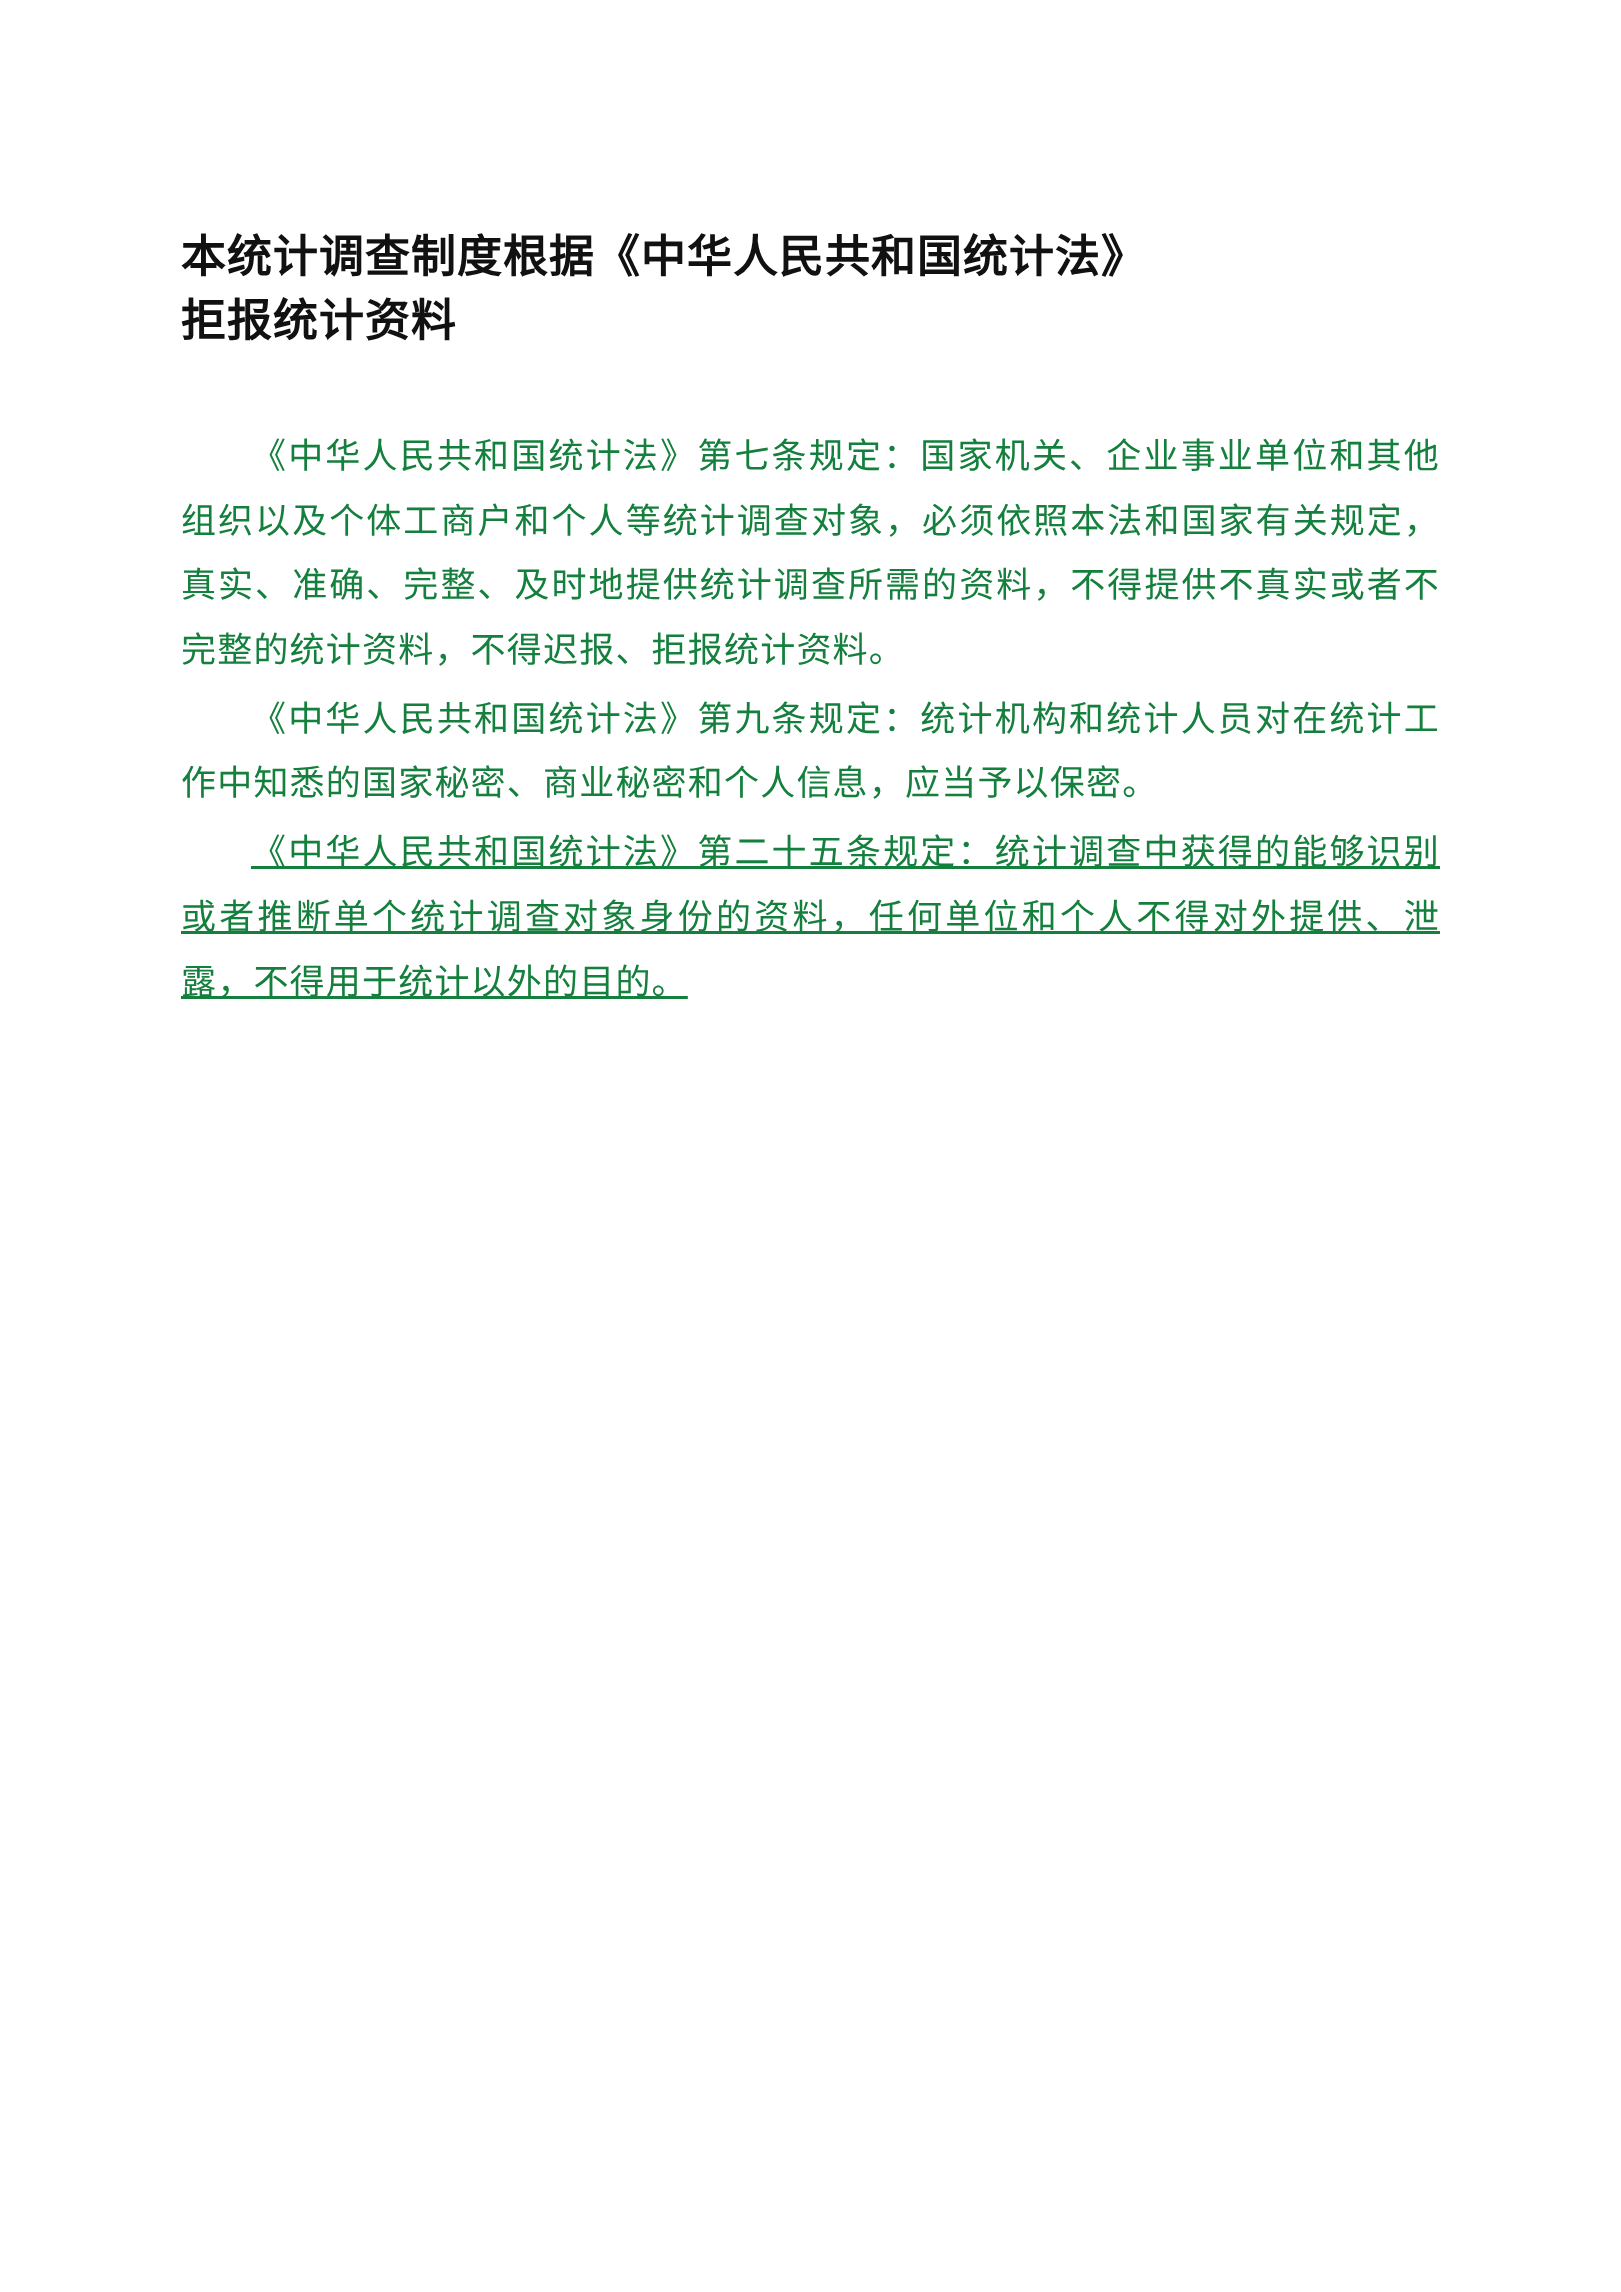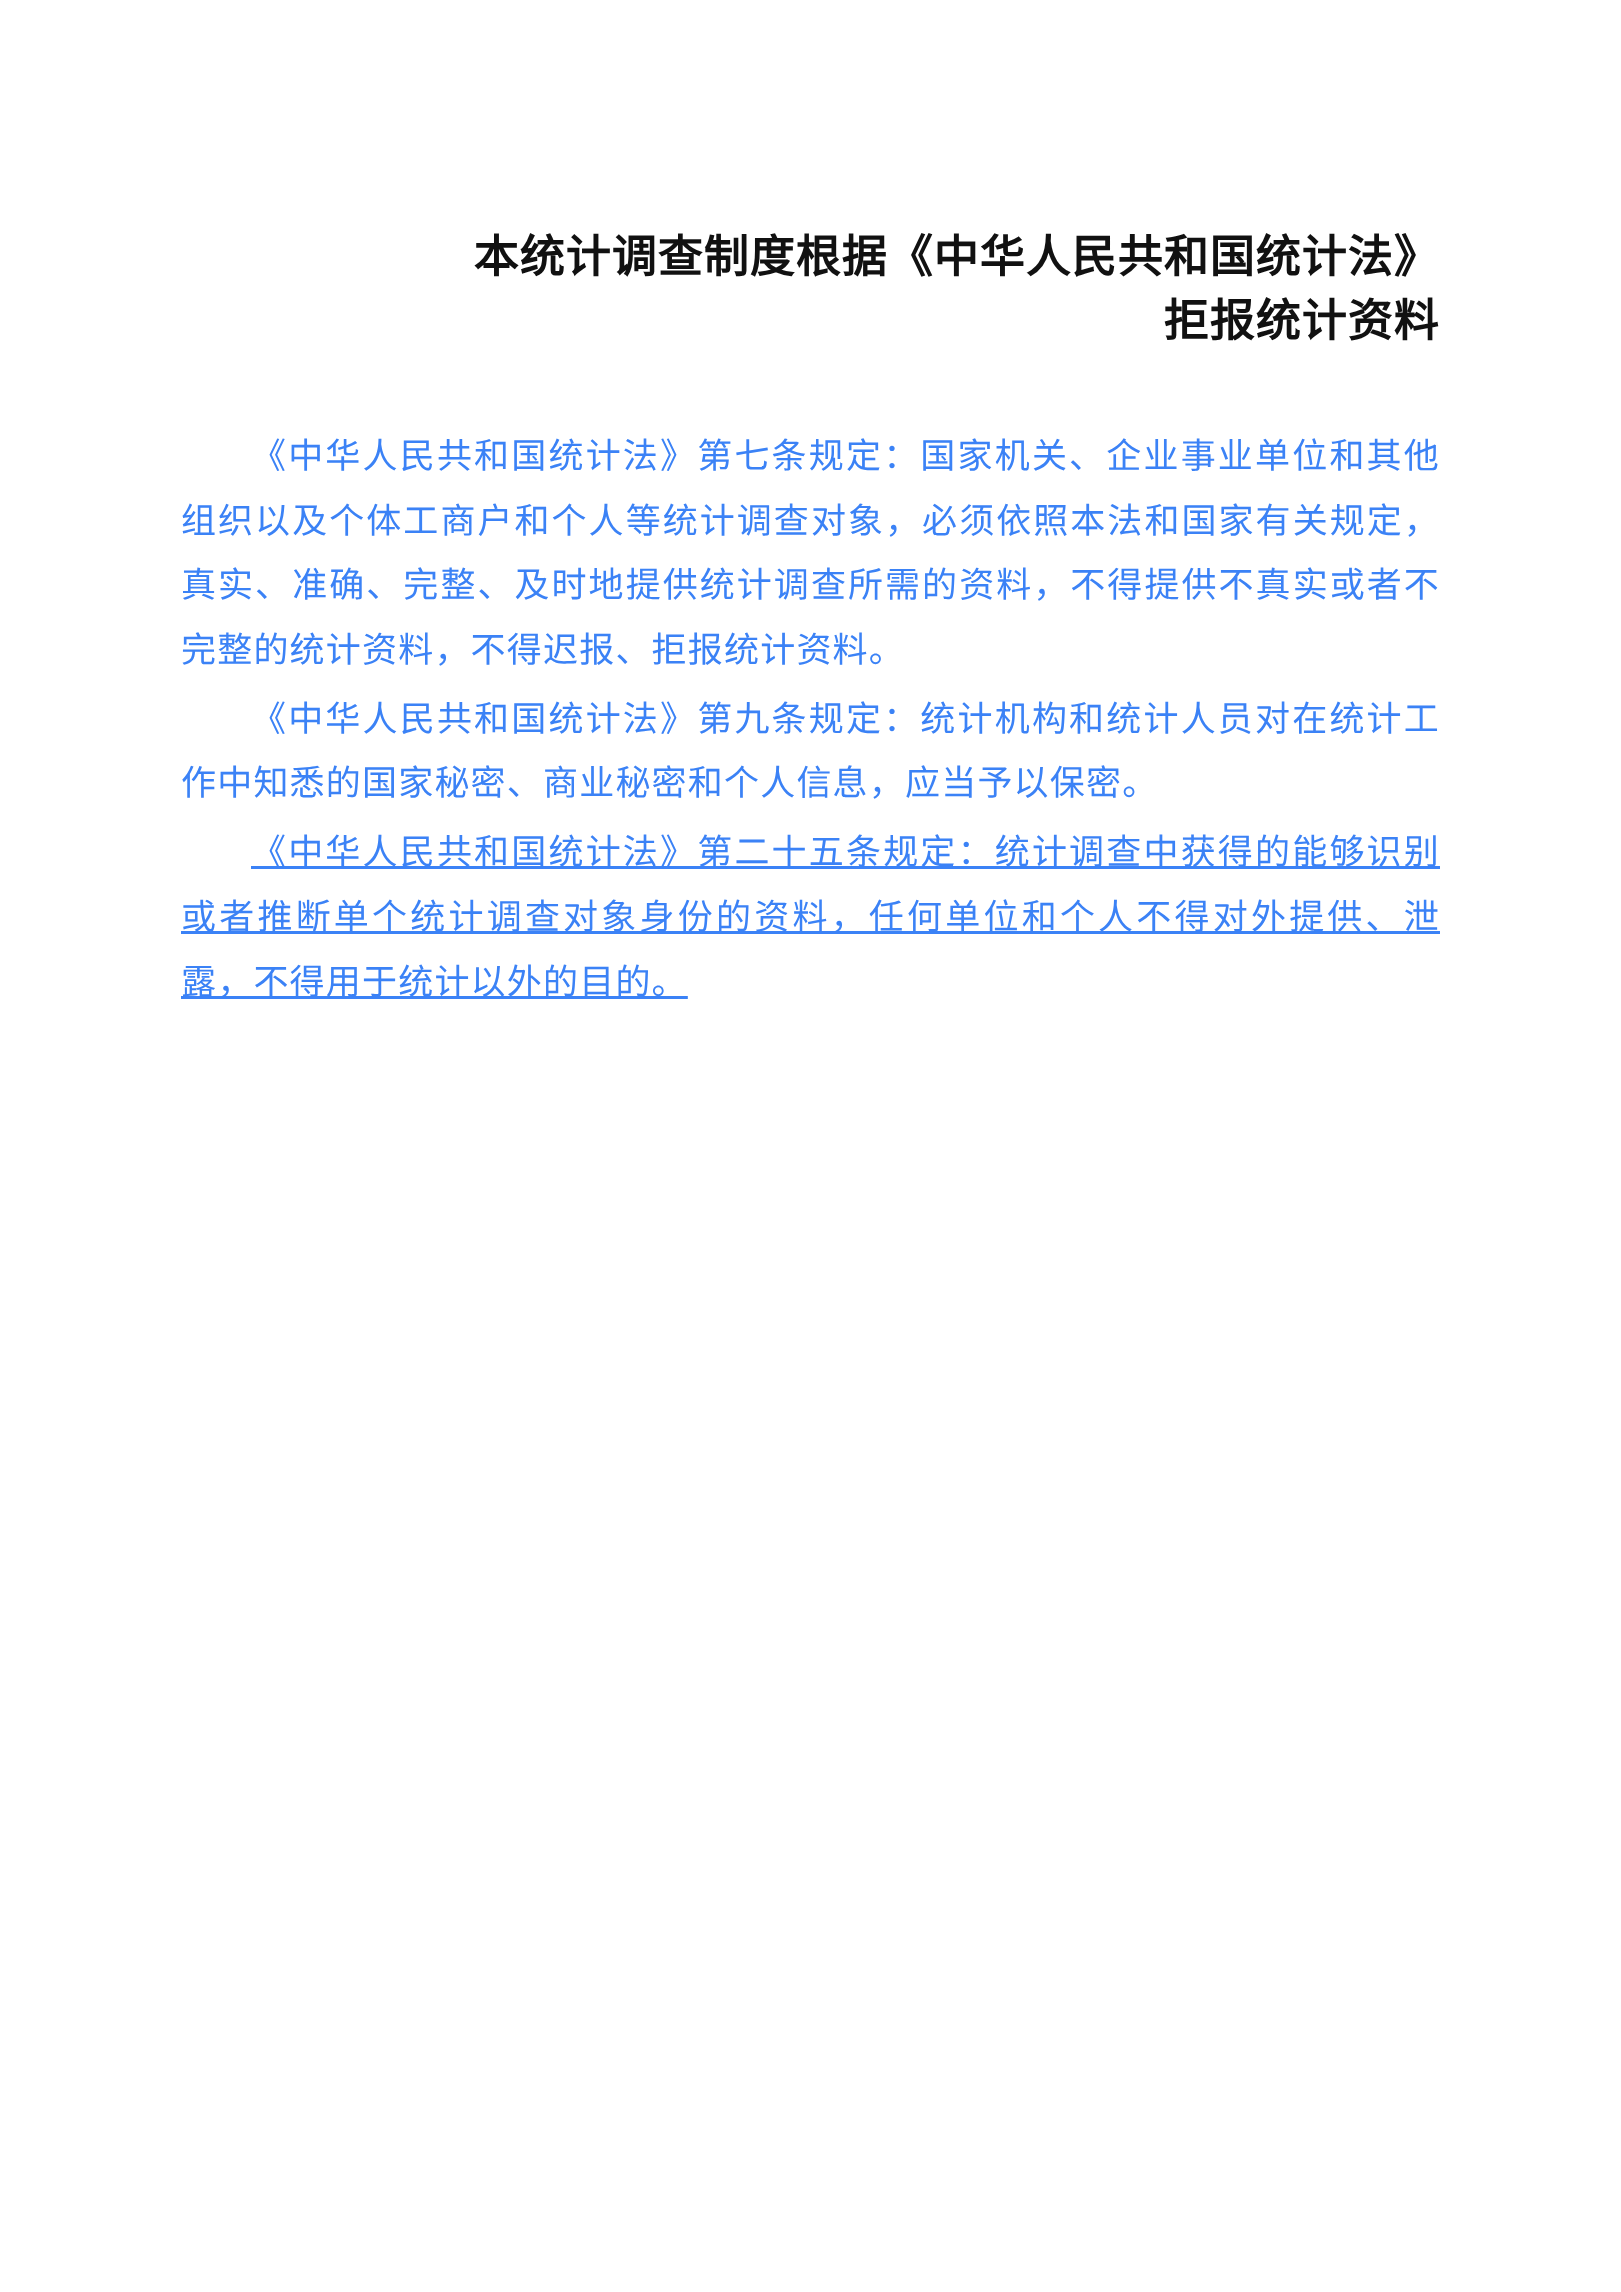"本统计调查制度根据《中华人民共和国统计法》" .doc-title { text-align: right -> left }
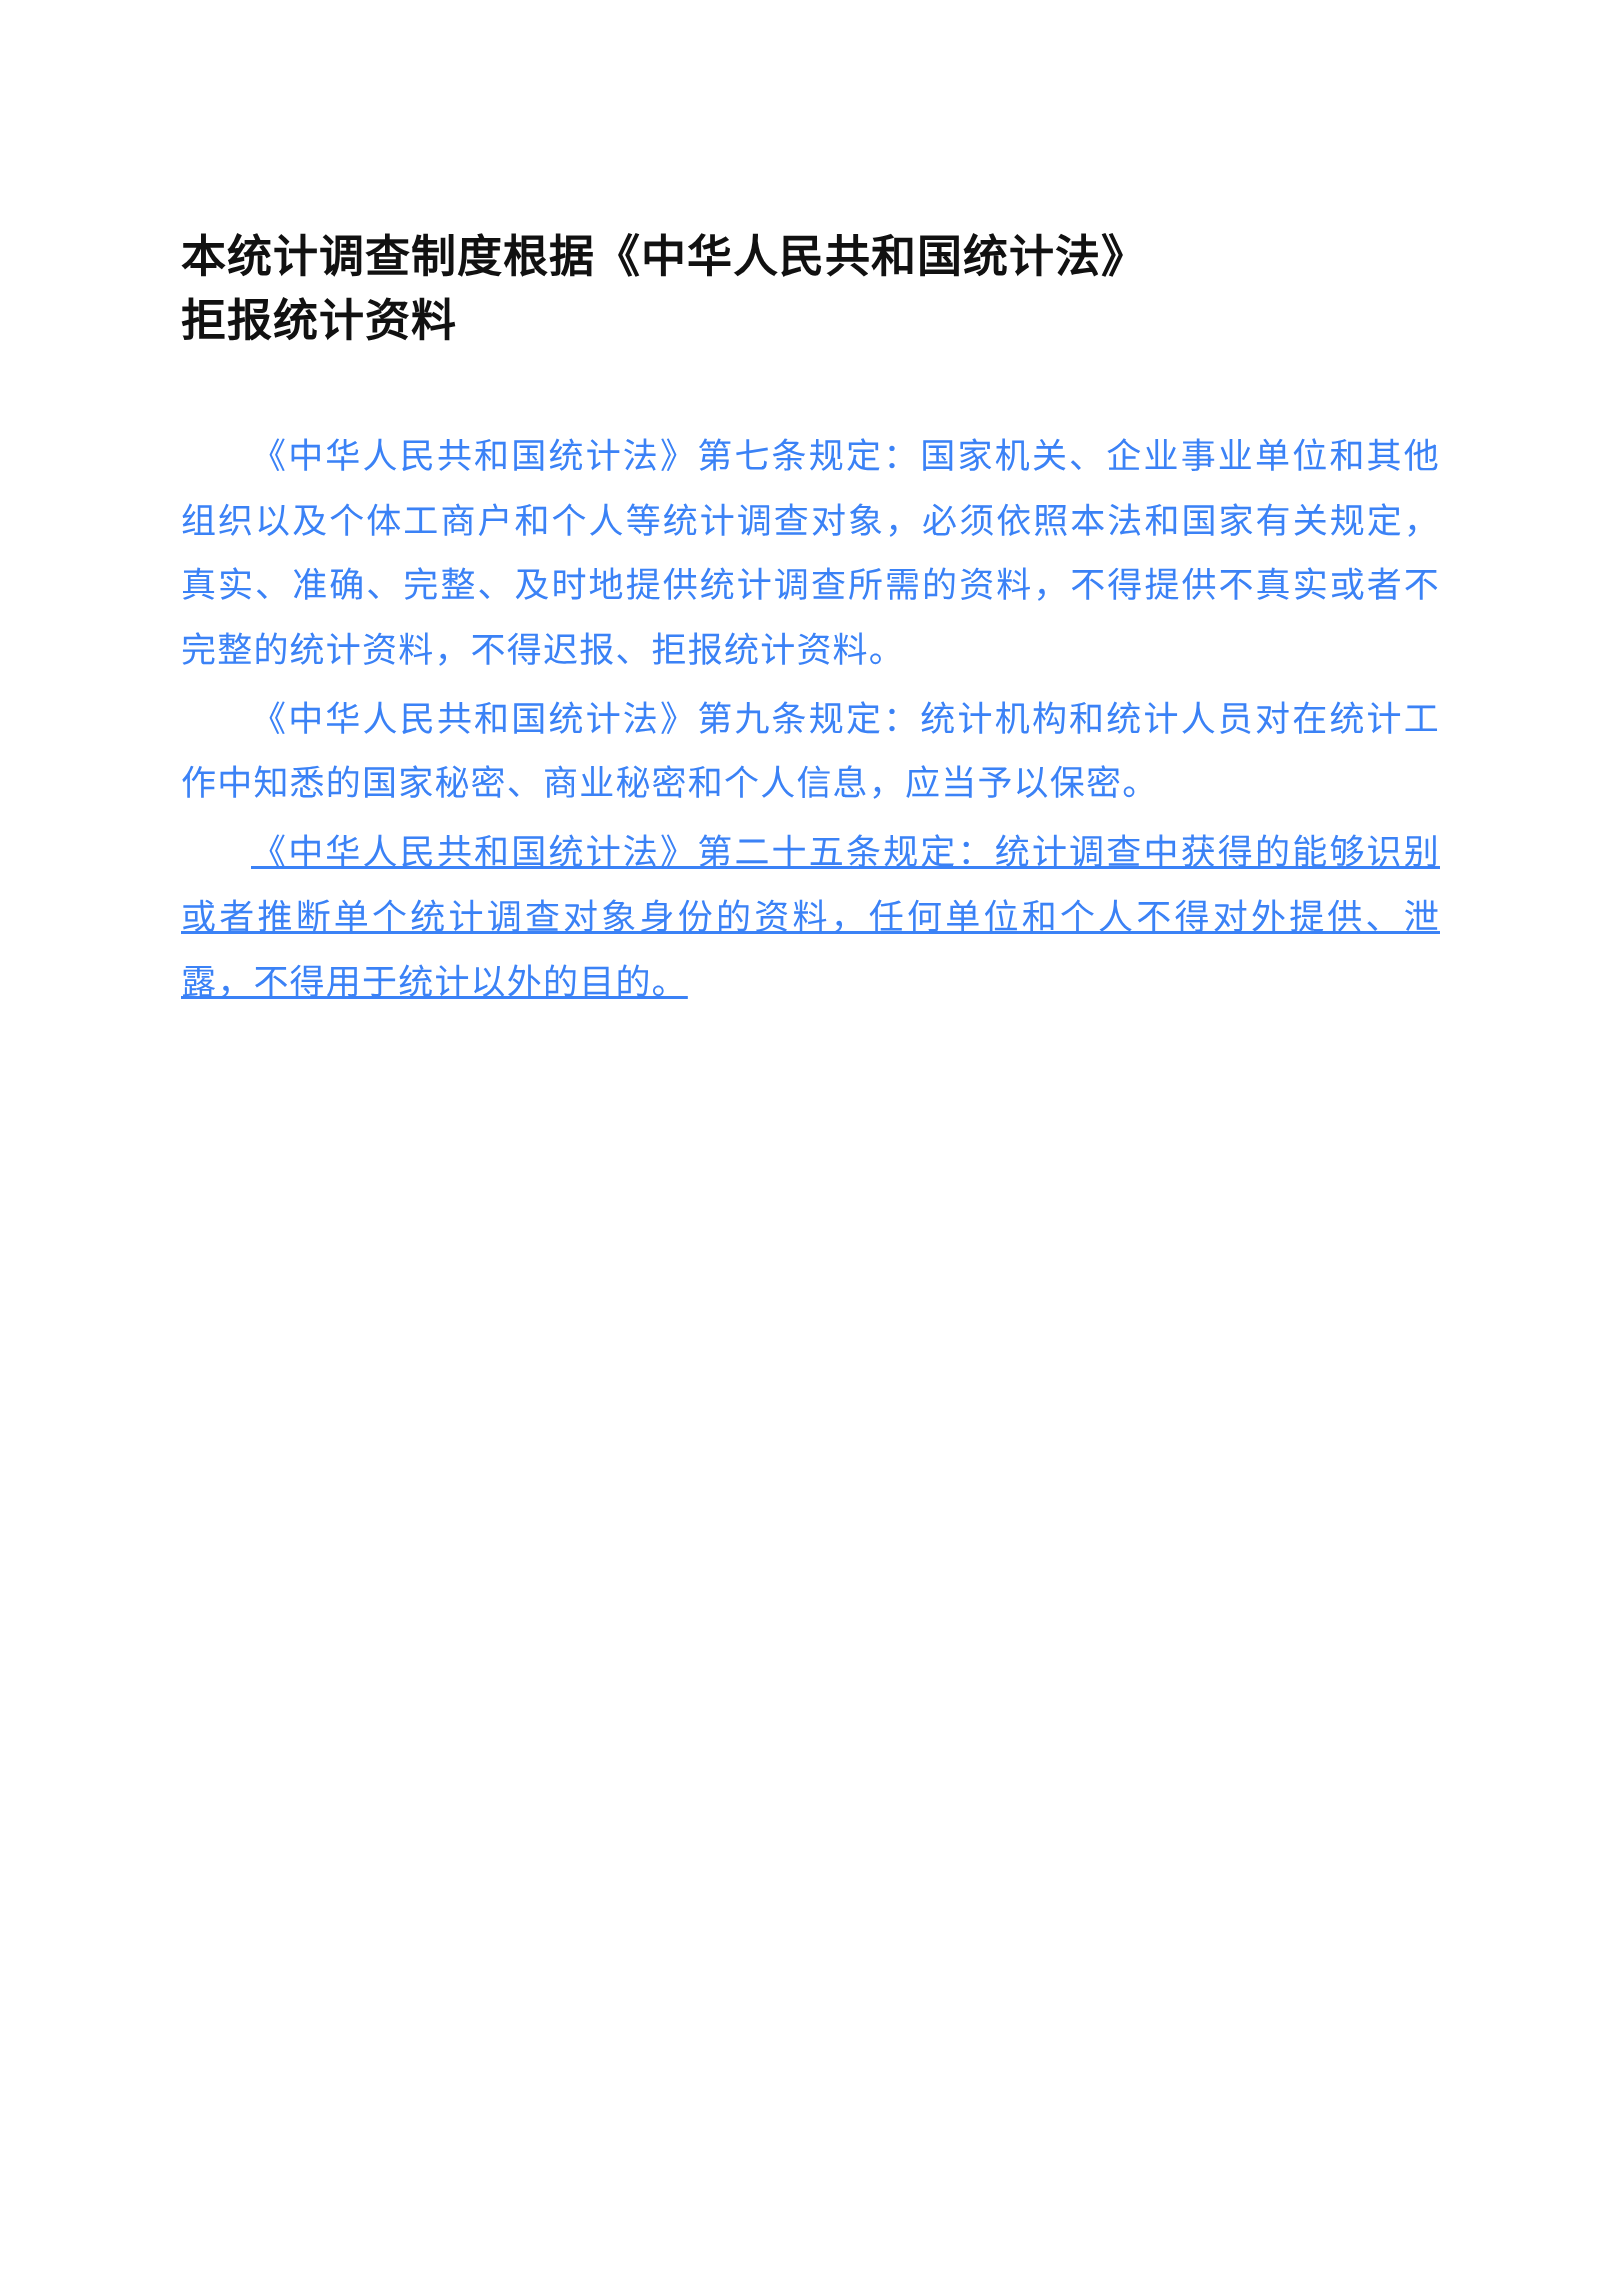"《中华人民共和国统计法》第七条规定：国家机关、企业事业单位和其他组织以及个体工商" .body-text { color: #3b82f6 -> #15803d }
